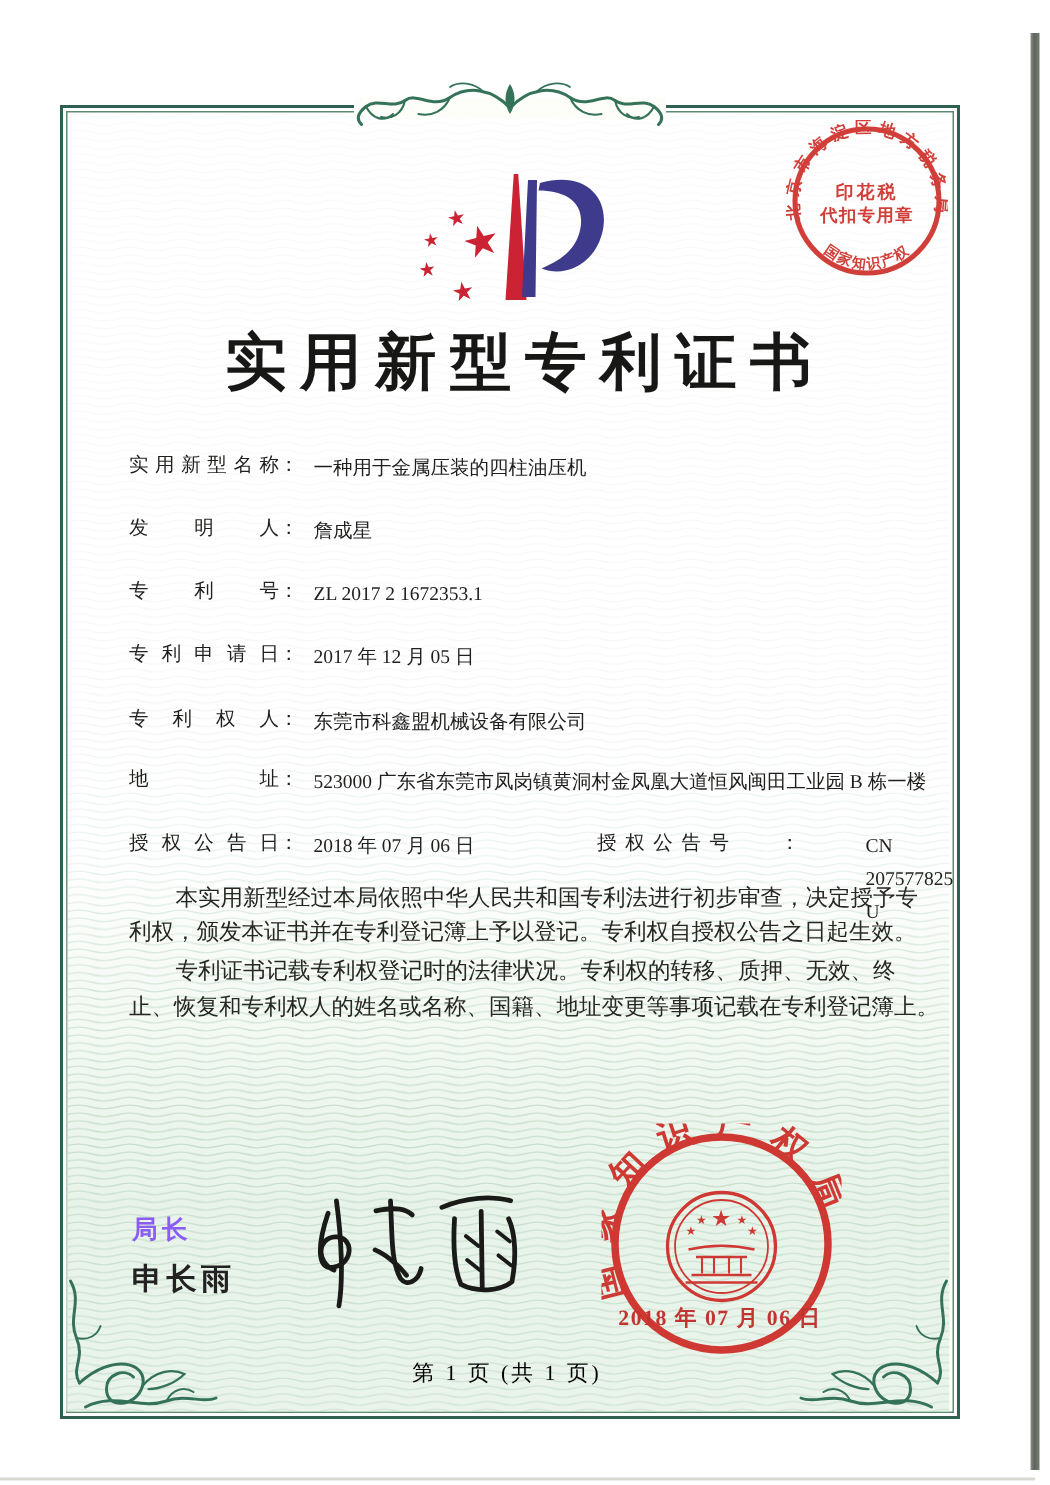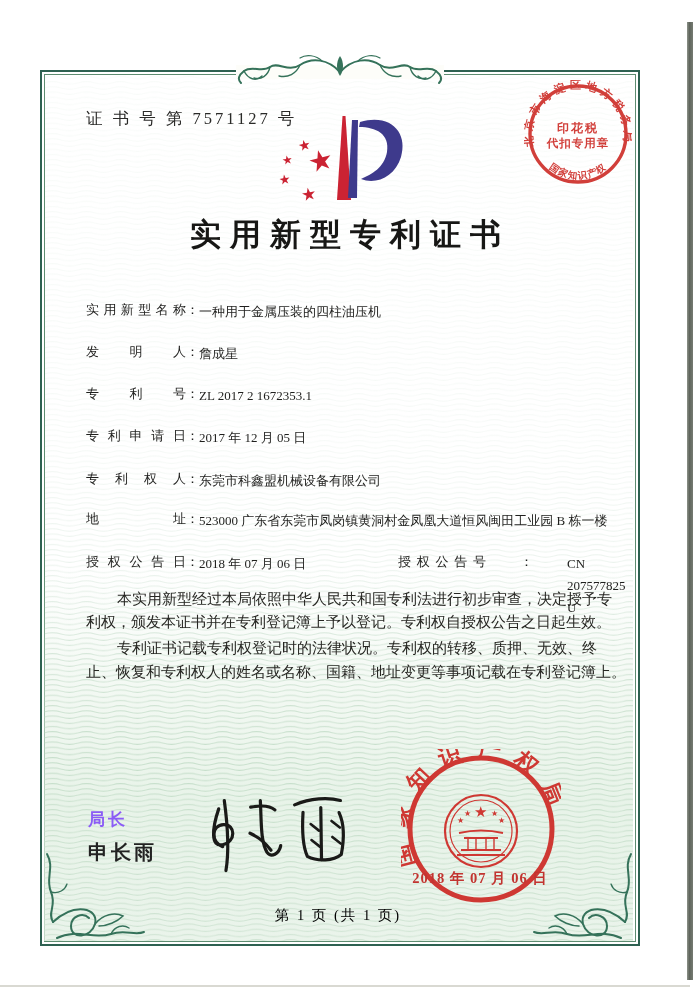"证 书 号 第 7571127" div.cert-no { html: <div>证 书 号 第 7571127 号</div> -> none }
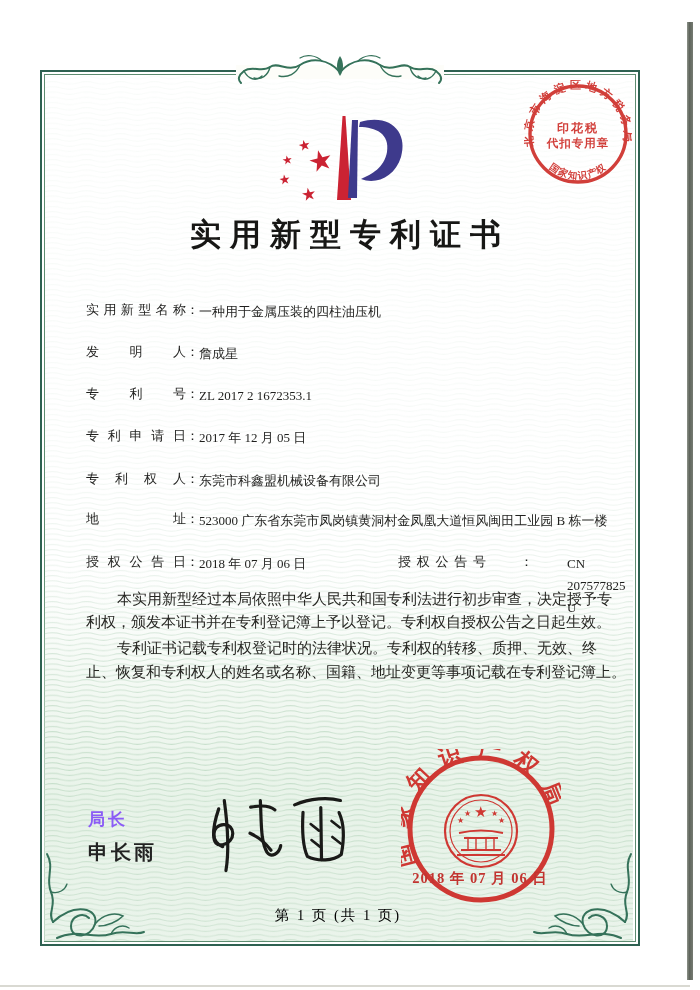"实用新型专利证书" .title { font-size: 31px -> 41px }
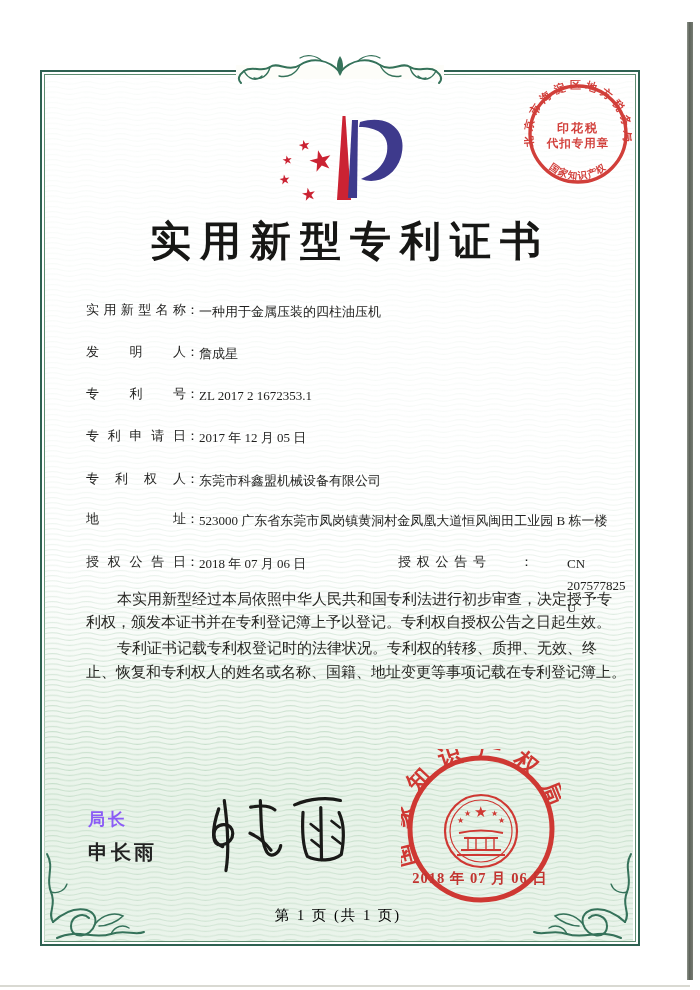"一种用于金属压装的四柱油压机" .val { margin-left: none -> 10px }
